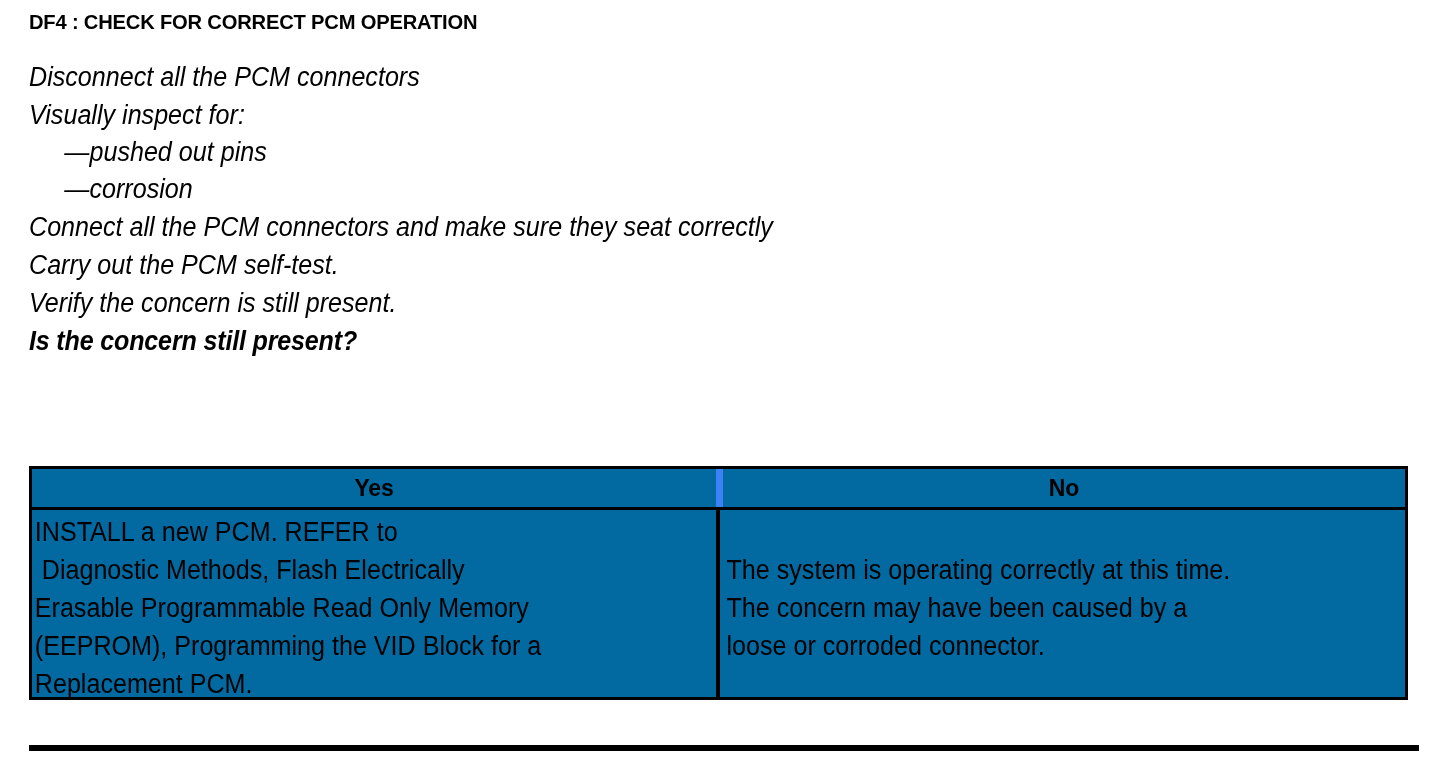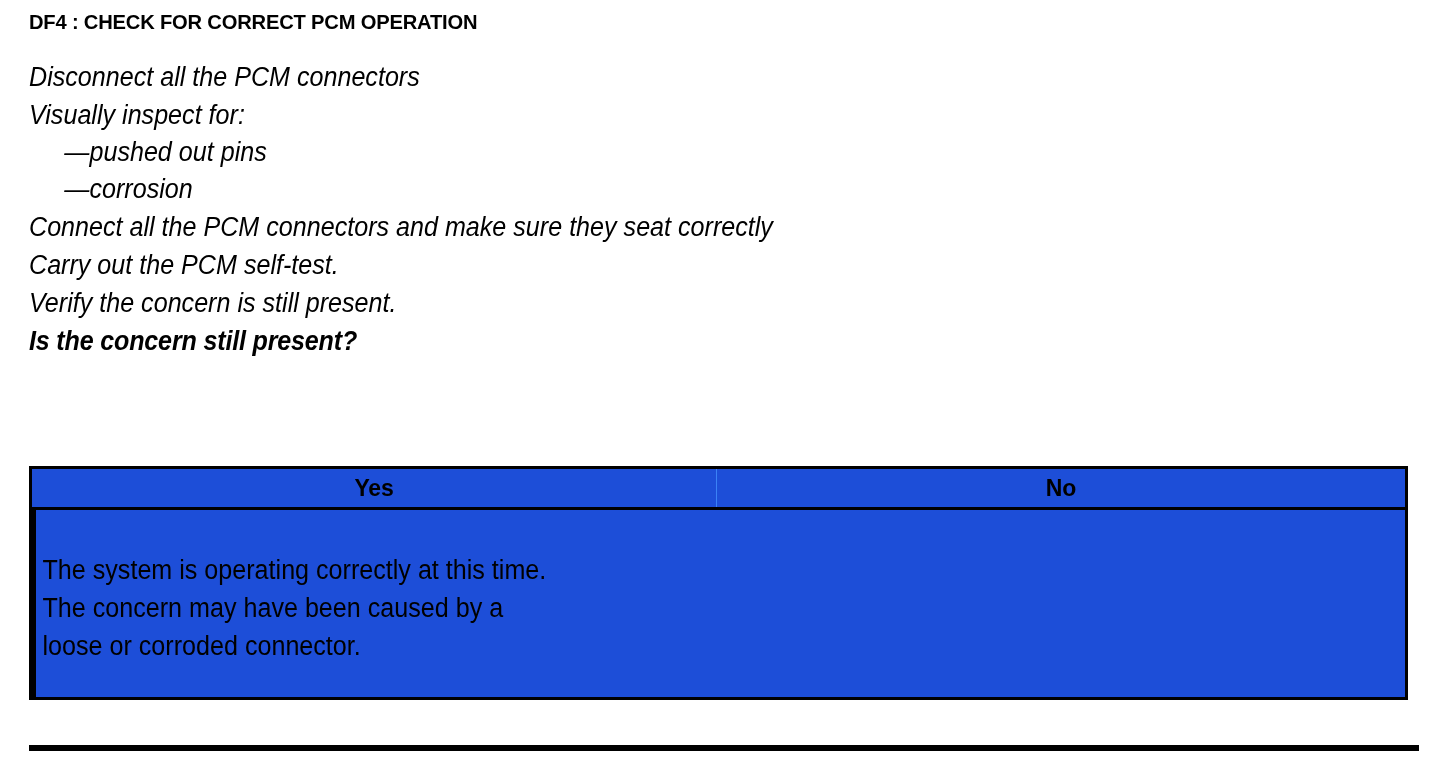"Yes" .answer-table { background: #1d4ed8 -> #0369a1 }
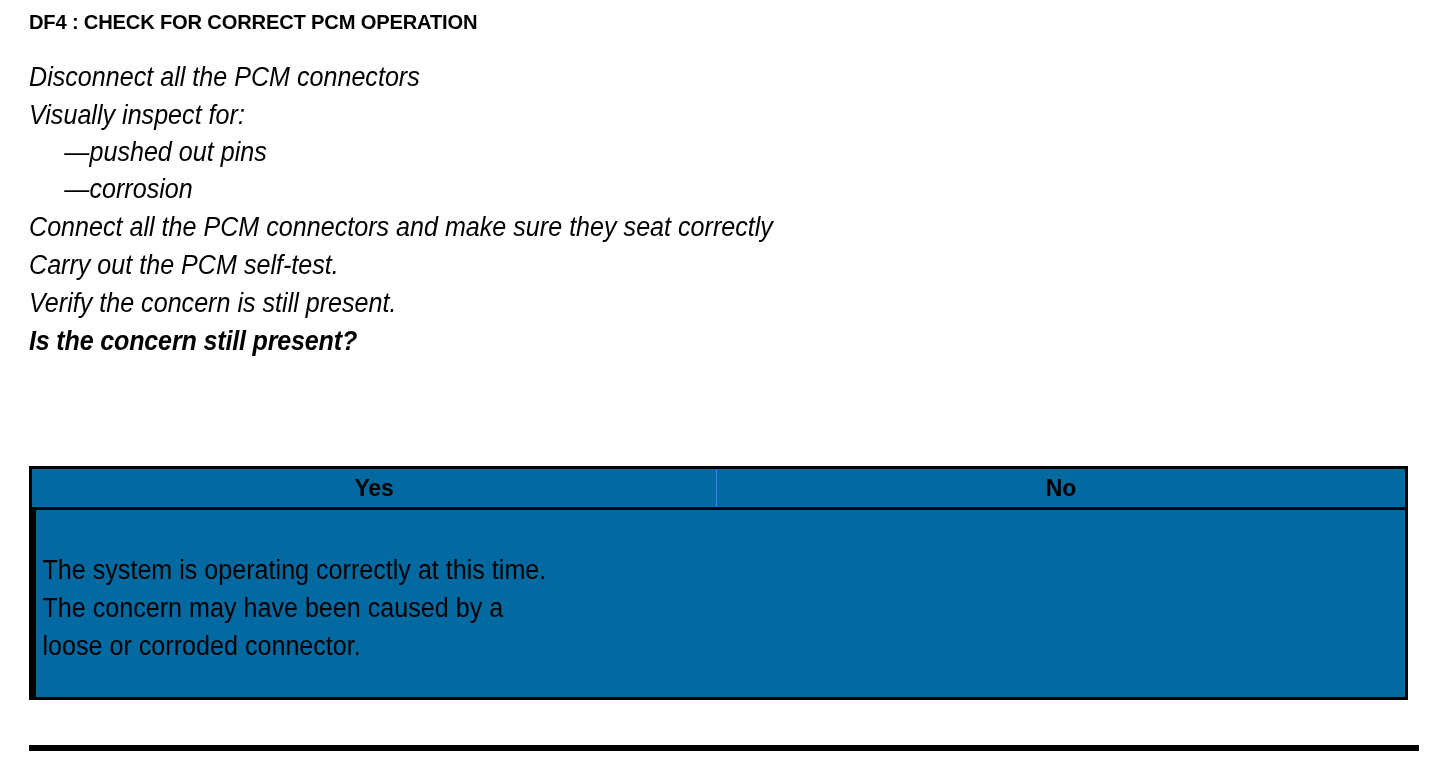"No" .head-row .col-right { border-left: 1px solid #3b82f6 -> 7px solid #3b82f6 }
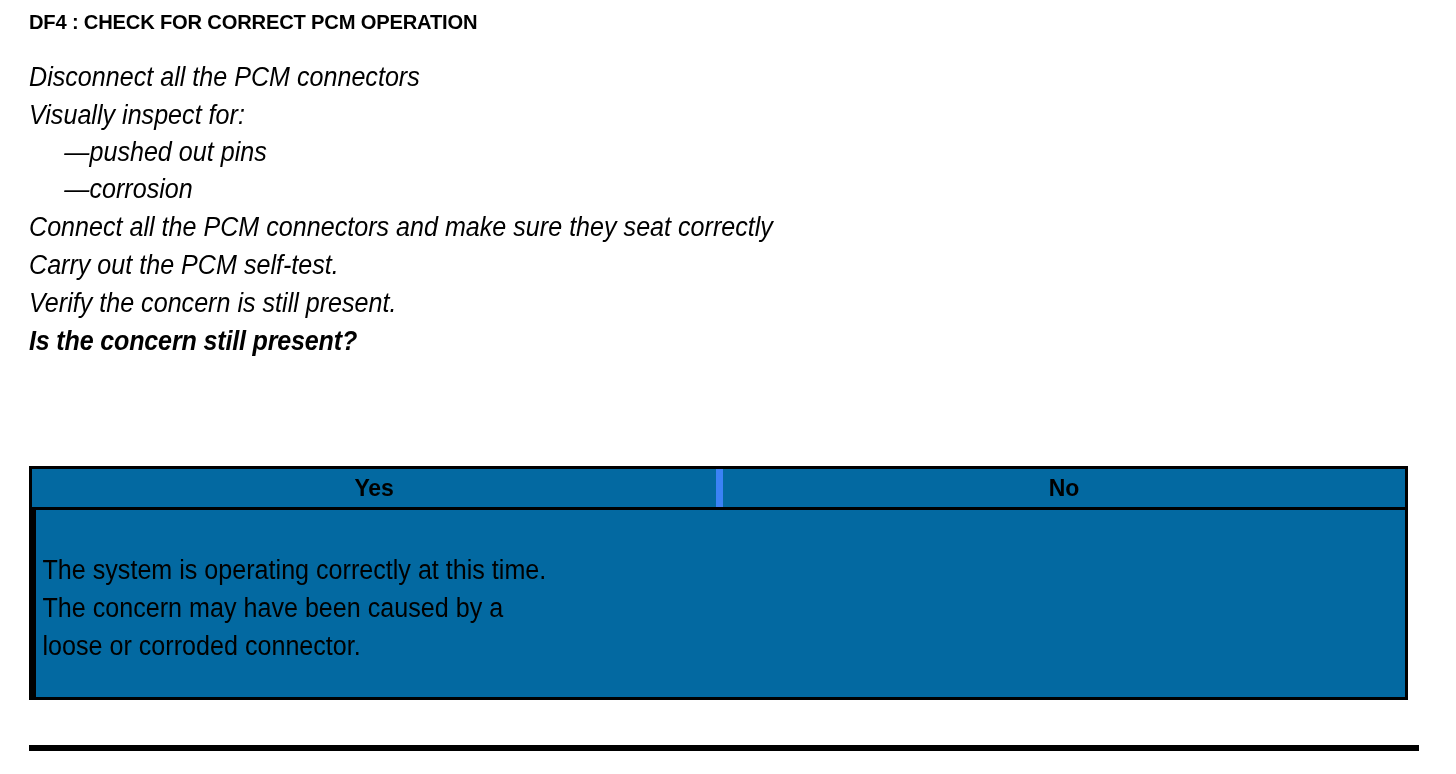"INSTALL a new PCM. REFER" div.col-left { html: none -> <div> <div>INSTALL a new PCM. REFER to Diagnostic Methods, Flash Electrically Erasable Programmable Read Only Memory (EEPROM), Programming the VID Block for a Replacement PCM.</div> </div> }
